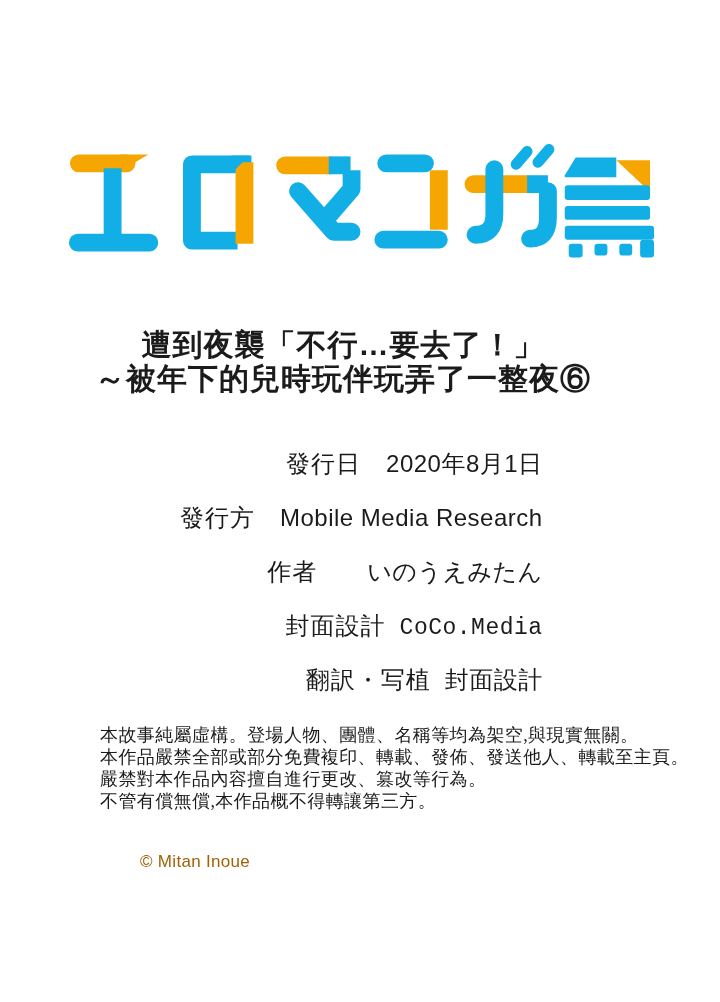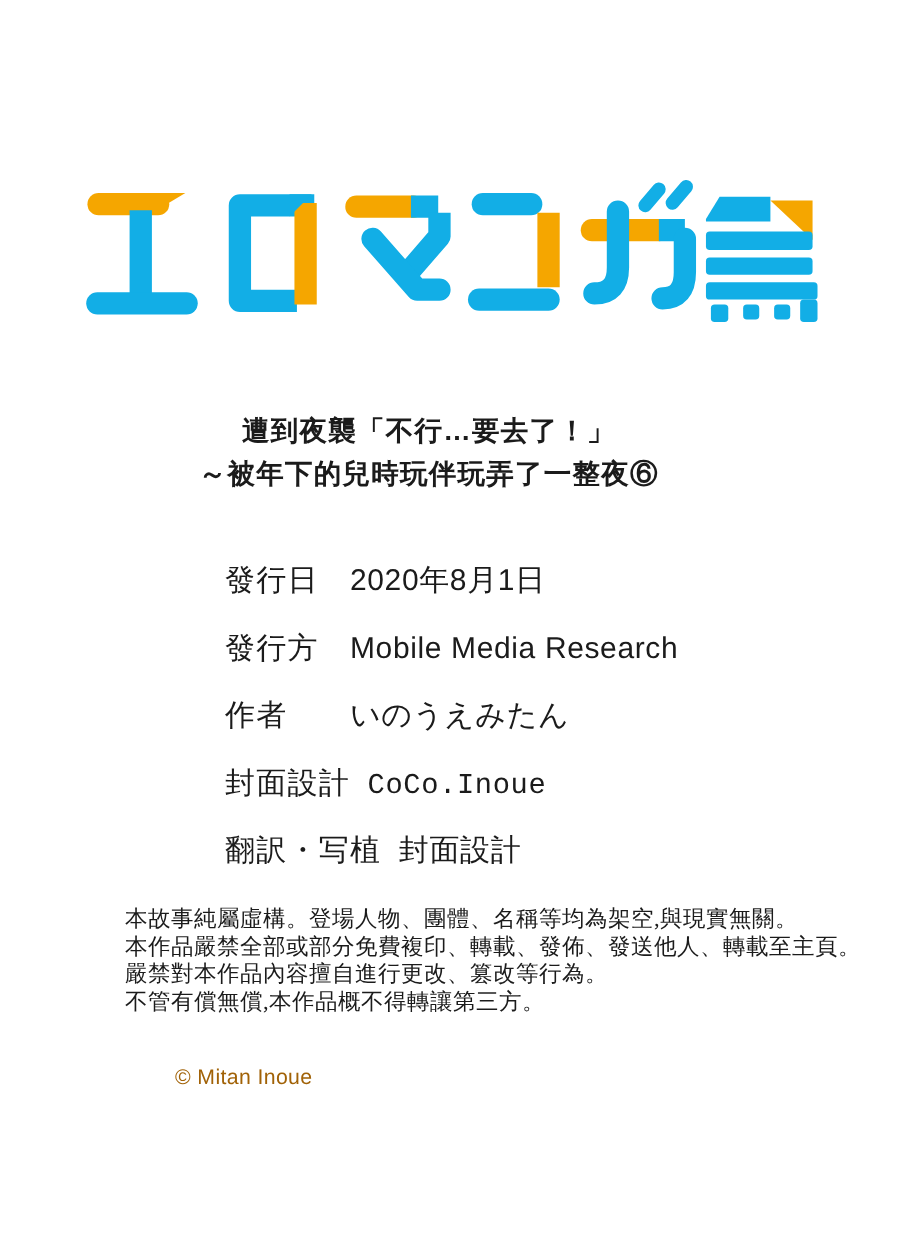"遭到夜襲「不行…要去了！」" .title { font-size: 22px -> 30px }
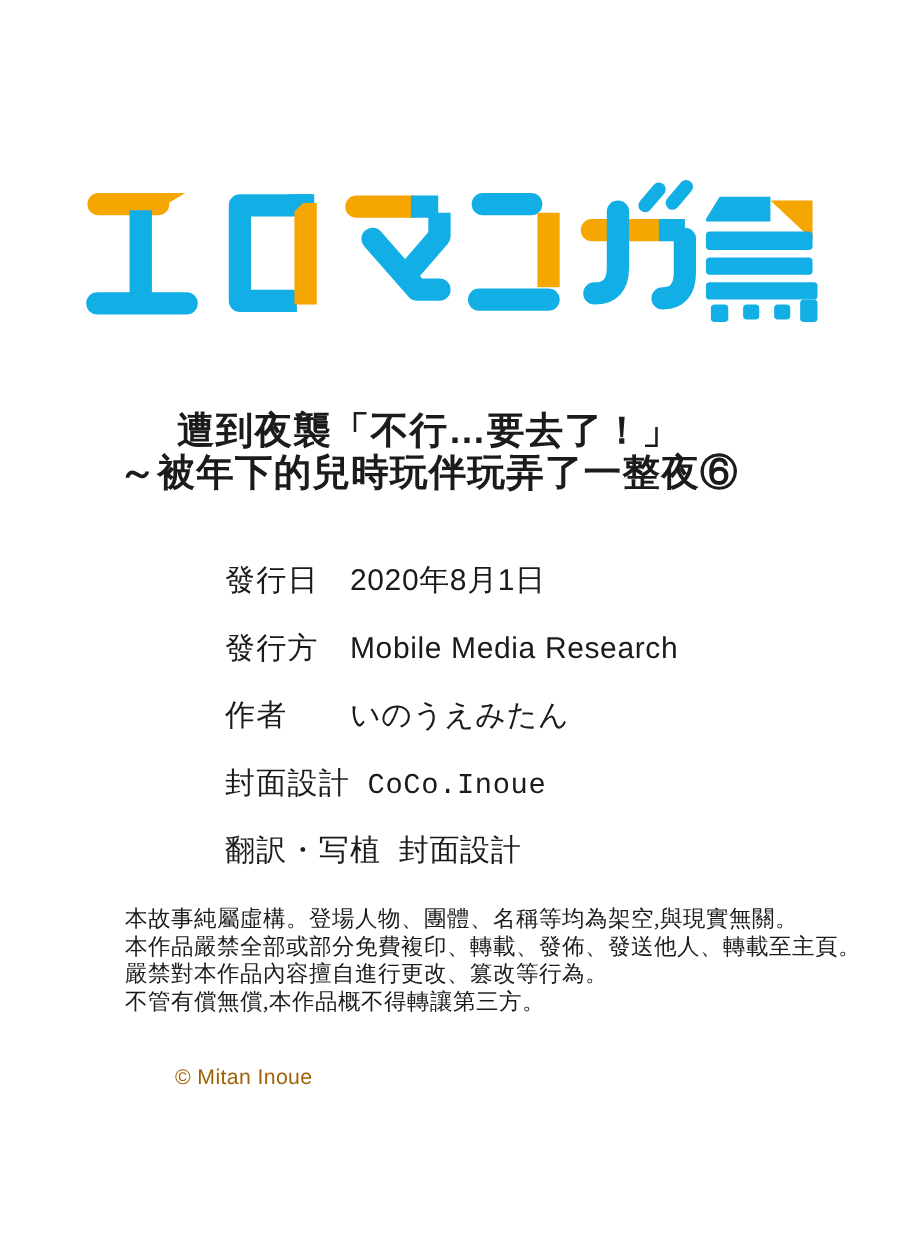"發行日" .credit-row { justify-content: none -> flex-end }
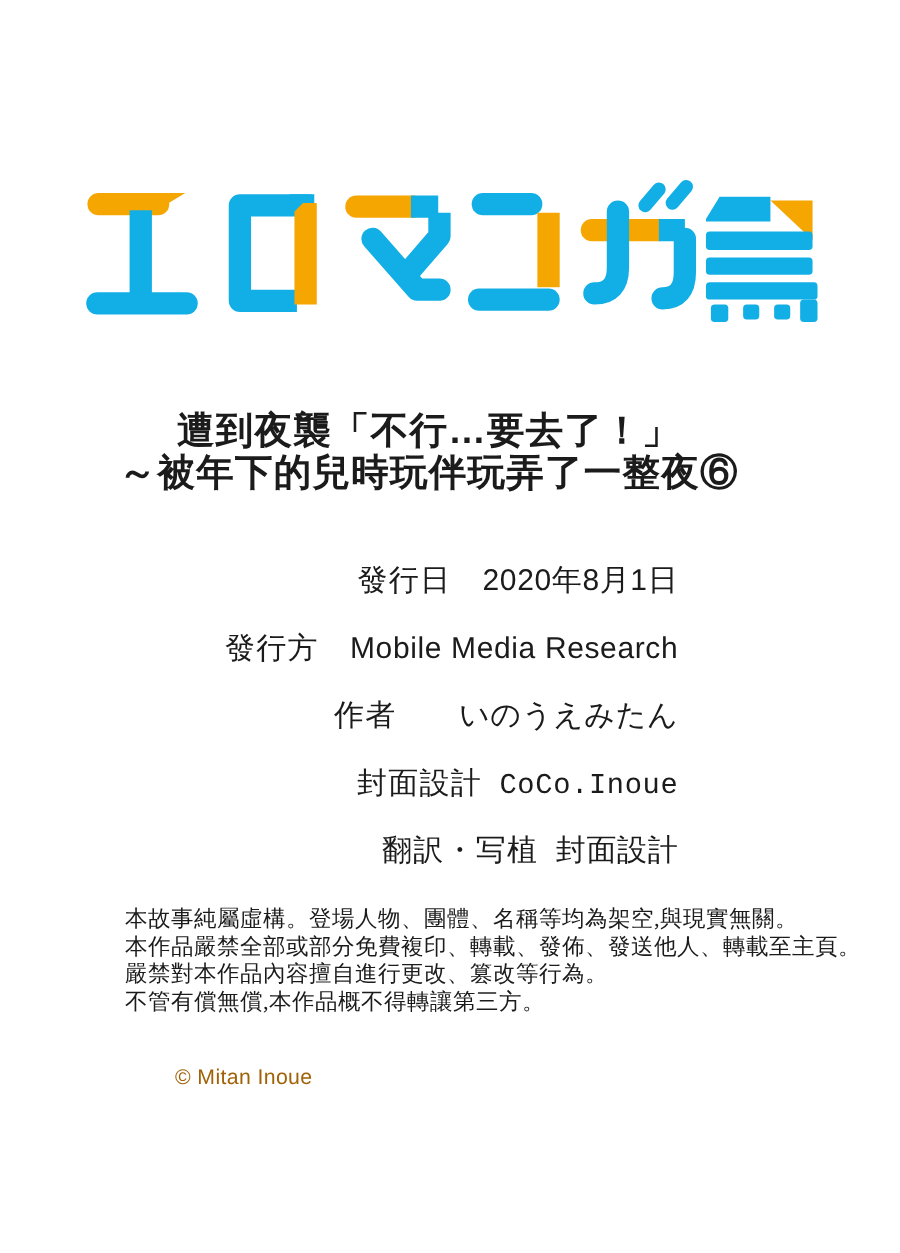"CoCo.Inoue" span.credit-value { text: CoCo.Inoue -> CoCo.Media }
